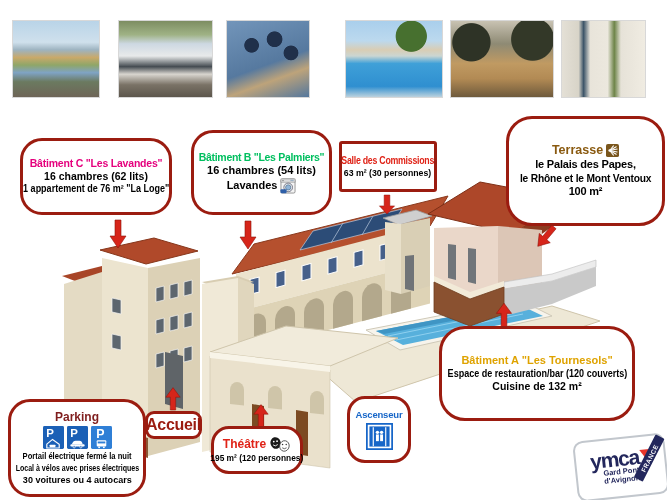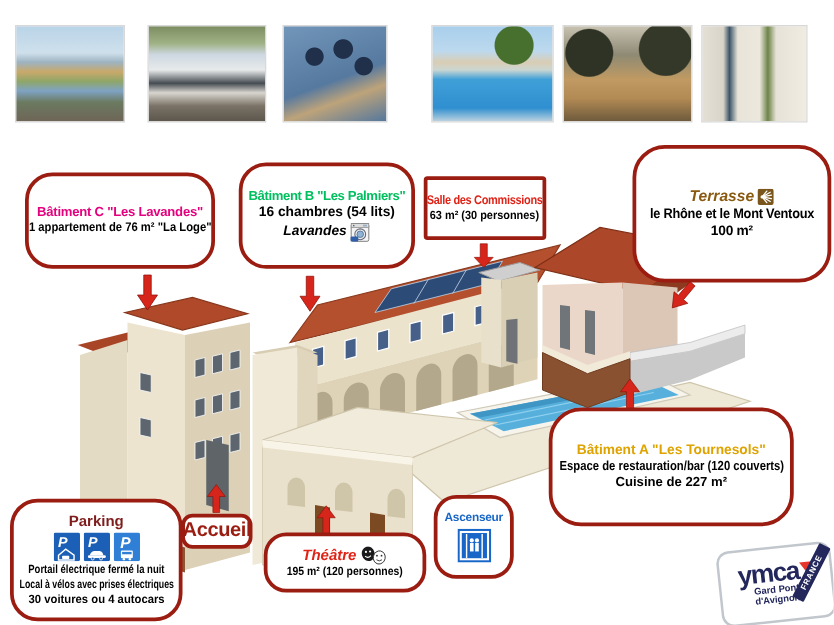"Terrasse" .row { font-style: italic -> none }
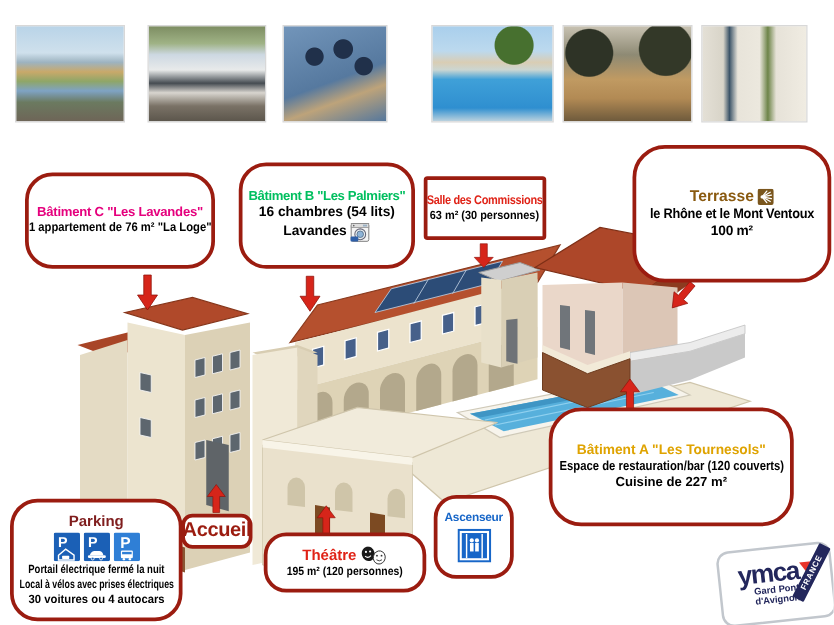"le Palais des Papes," div.line { html: none -> <div>le Palais des Papes,</div> }
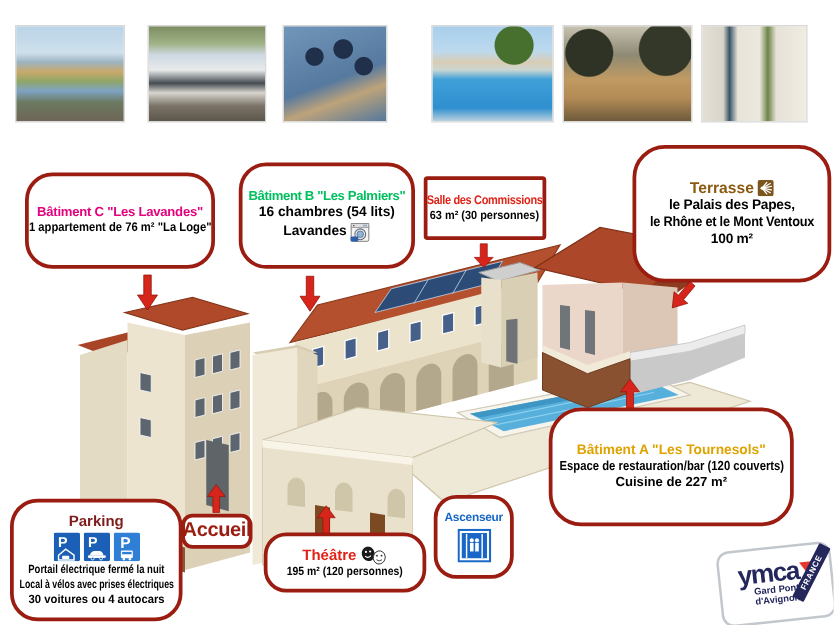"16 chambres (62 lits)" div.line { html: none -> <div>16 chambres (62 lits)</div> }
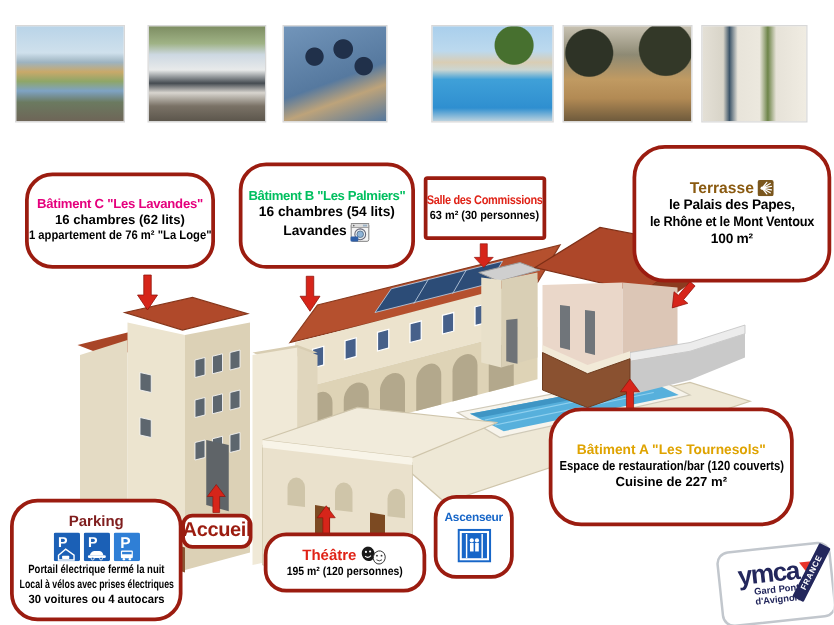"Cuisine de 227 m²" div.line { text: 227 -> 132 }
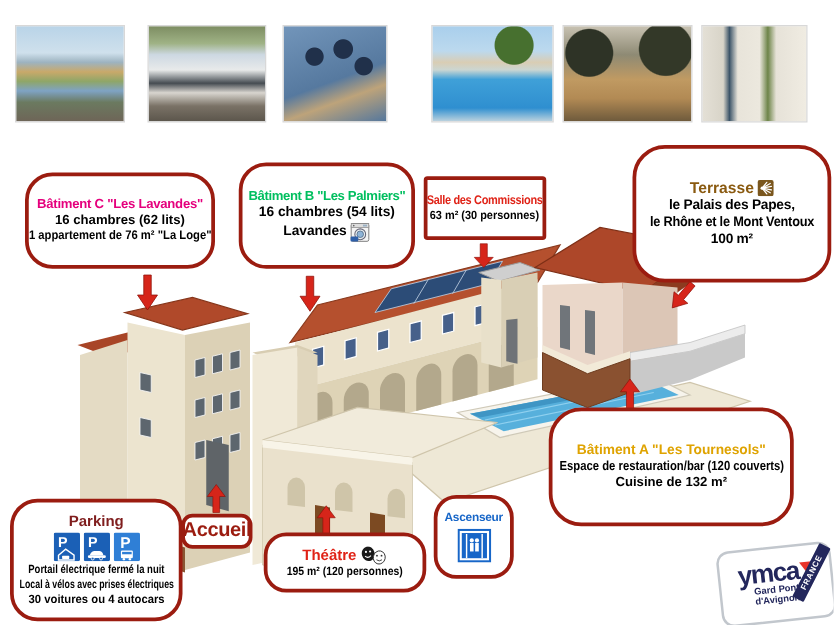"Théâtre" #box-theatre { width: 130px -> 92px }
